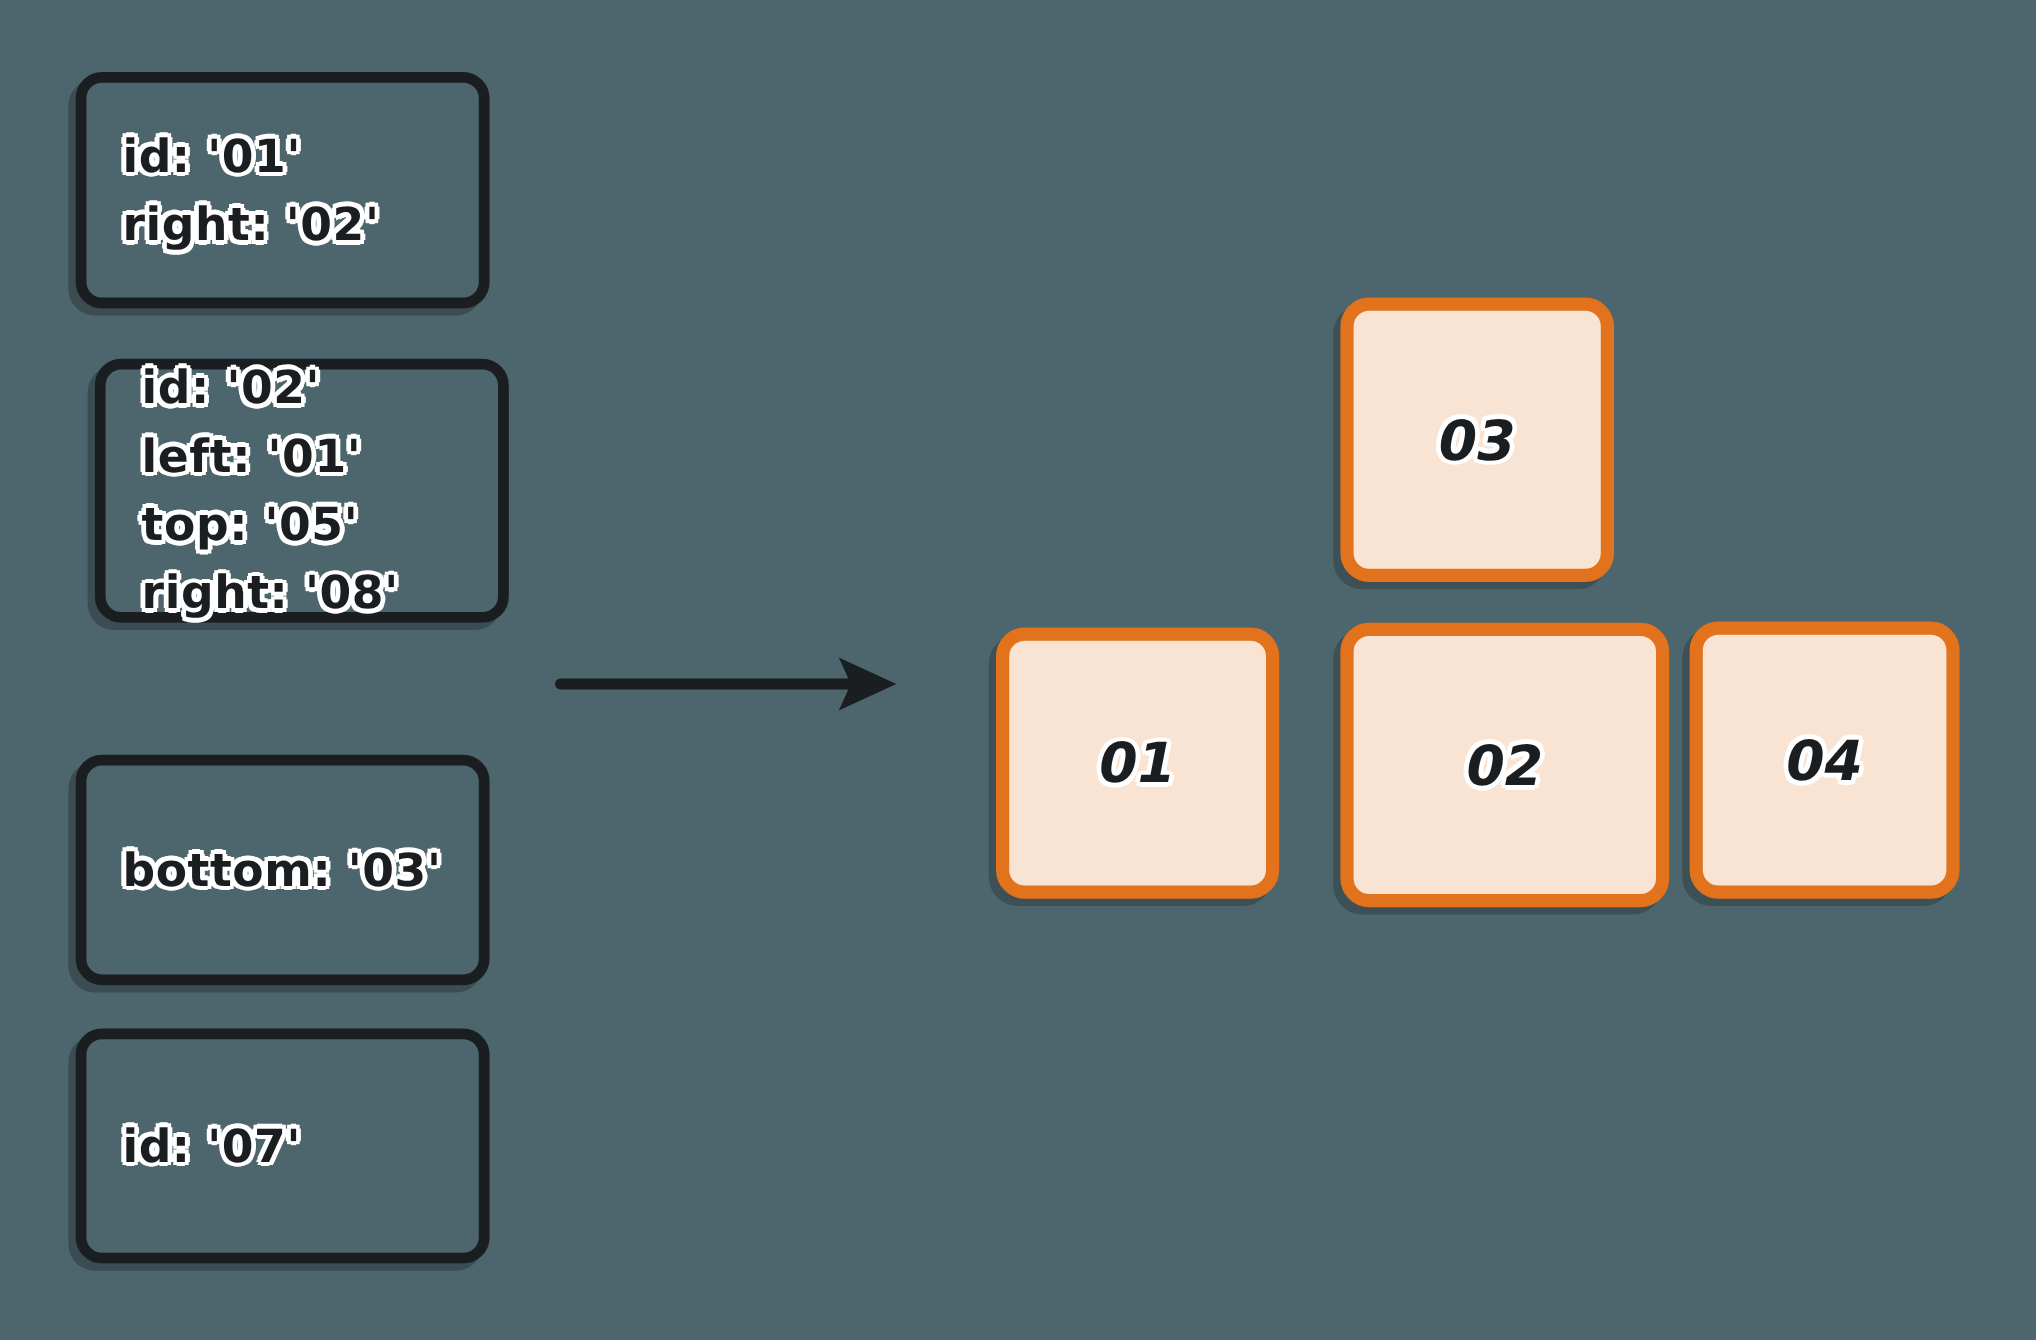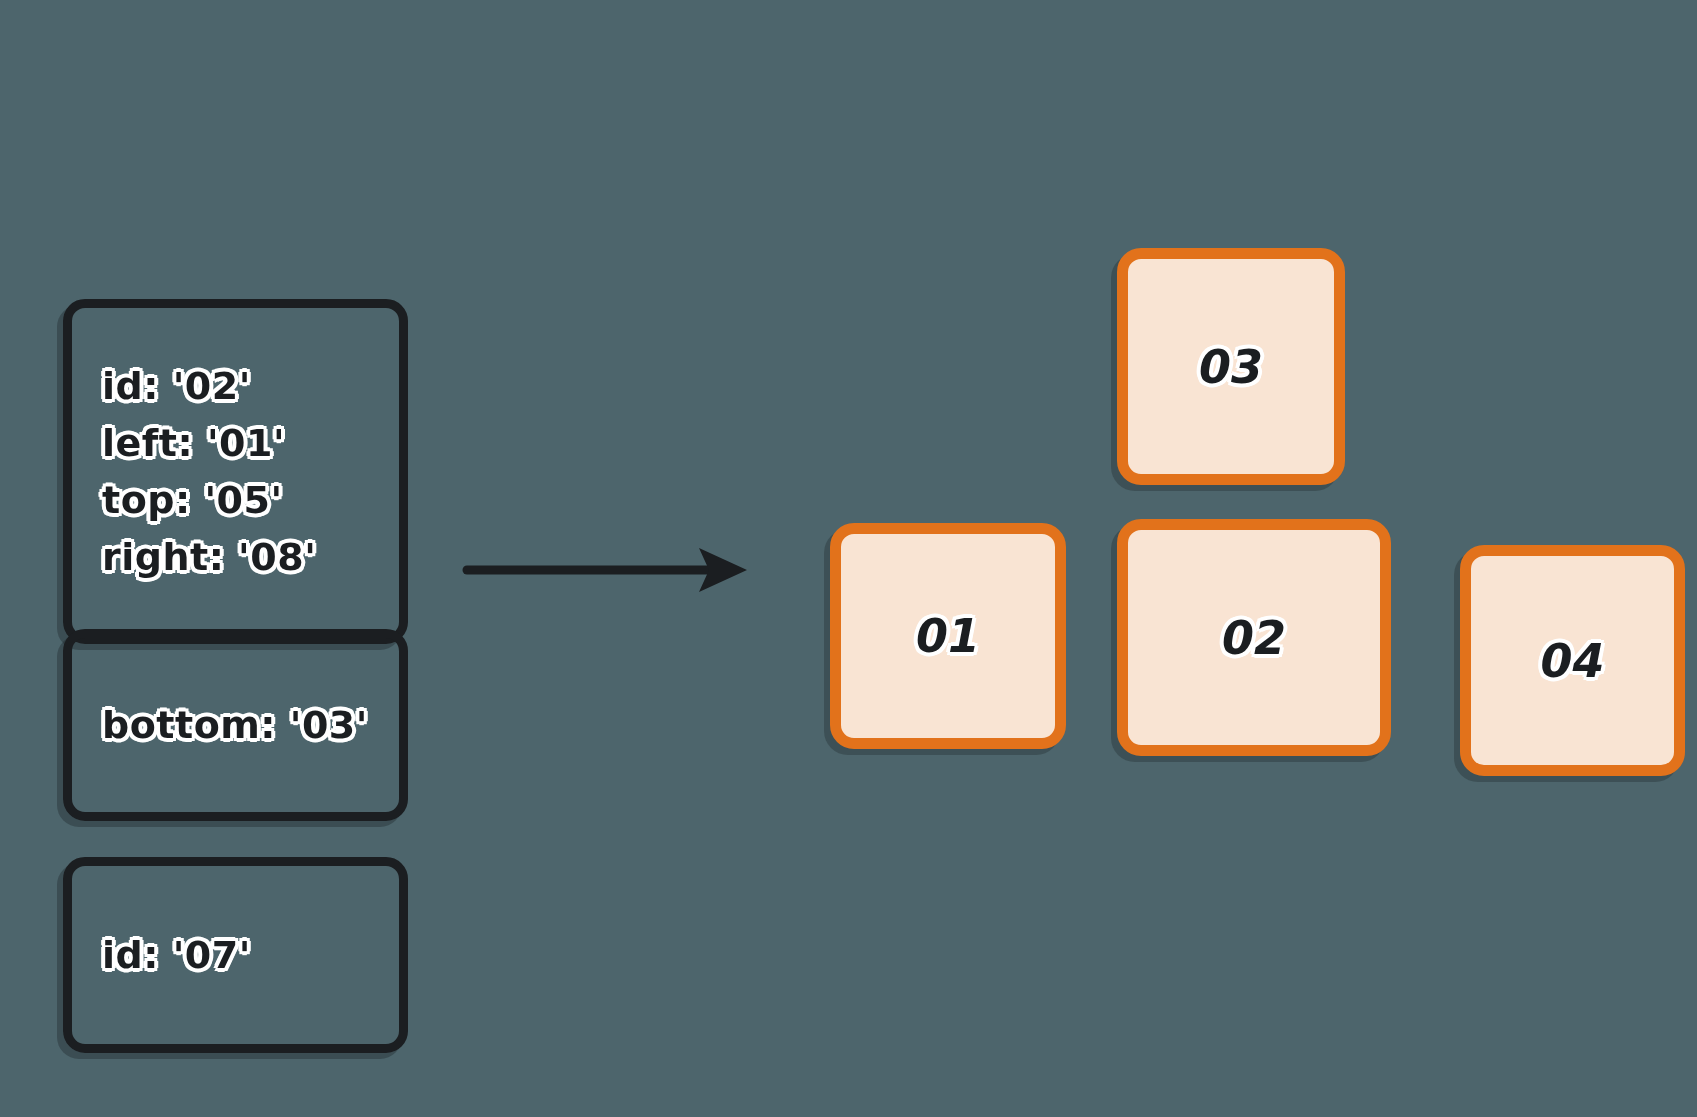"id: '01'" div.def-box { html: none -> <div> <div>id: '01'</div> <div>right: '02'</div> </div> }
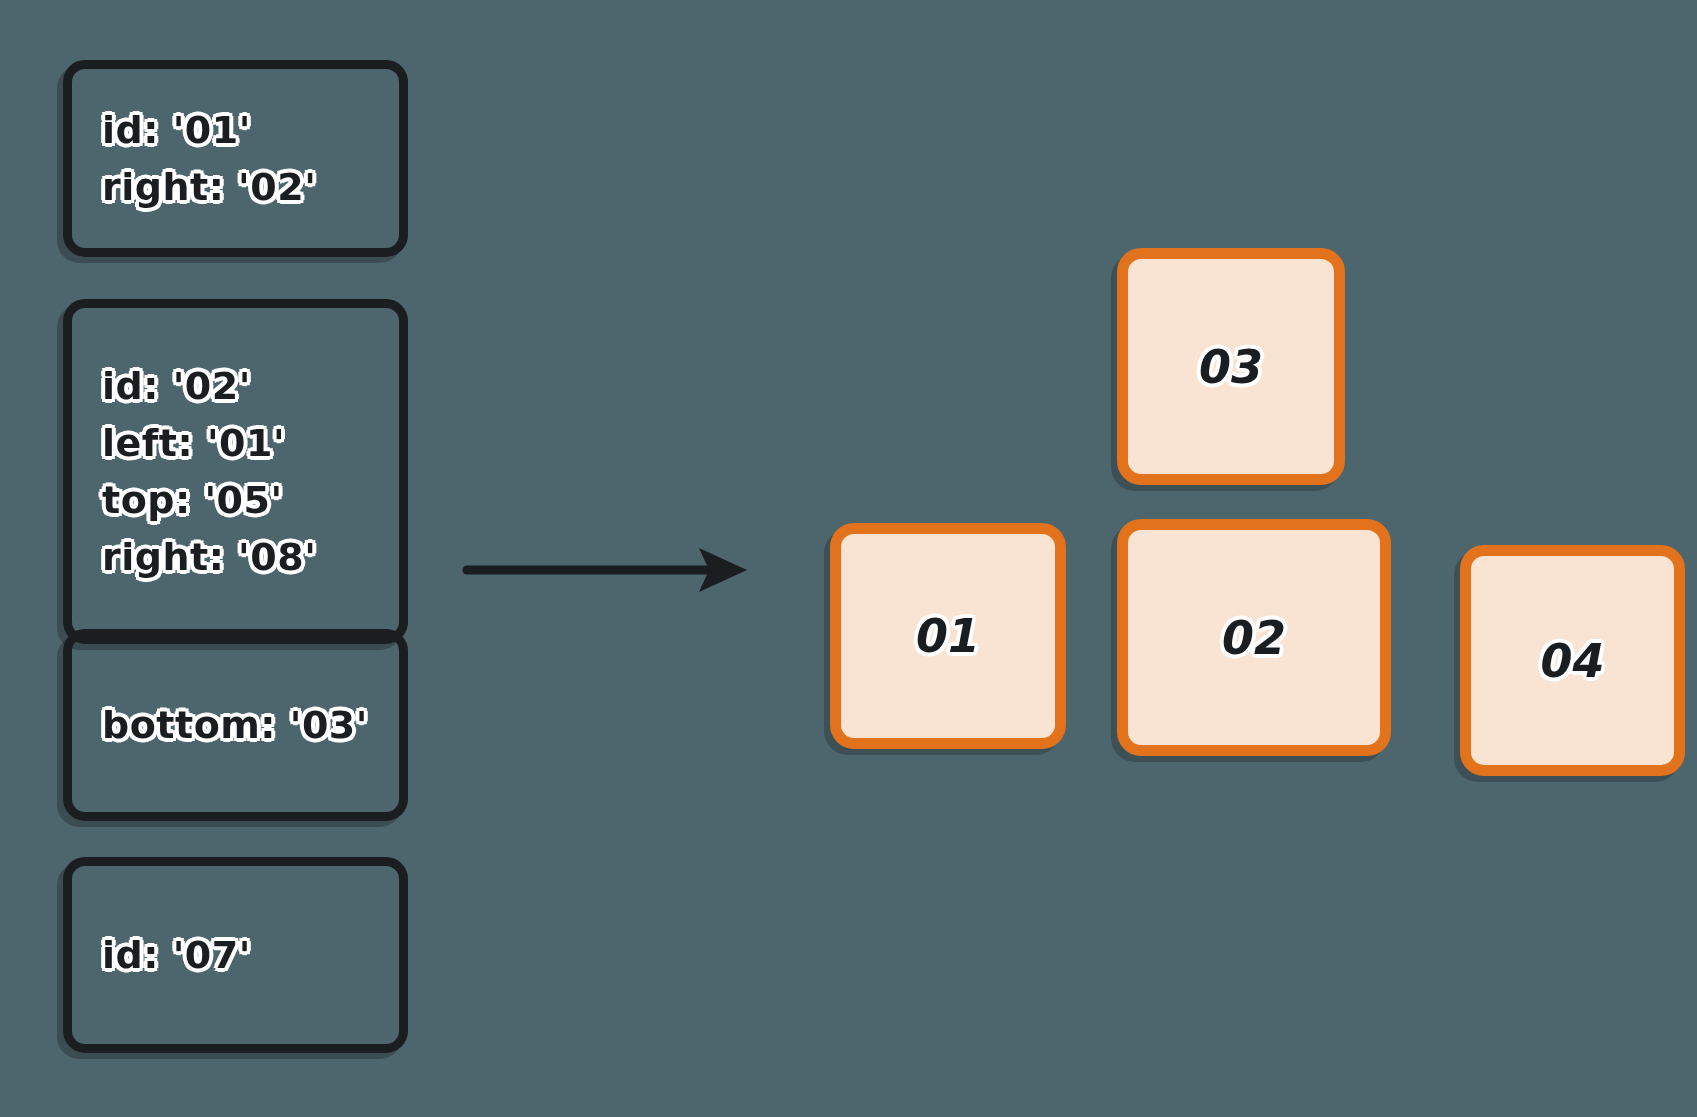"id: '02'" #def-02 { height: 345px -> 220px; margin-left: none -> 16px }
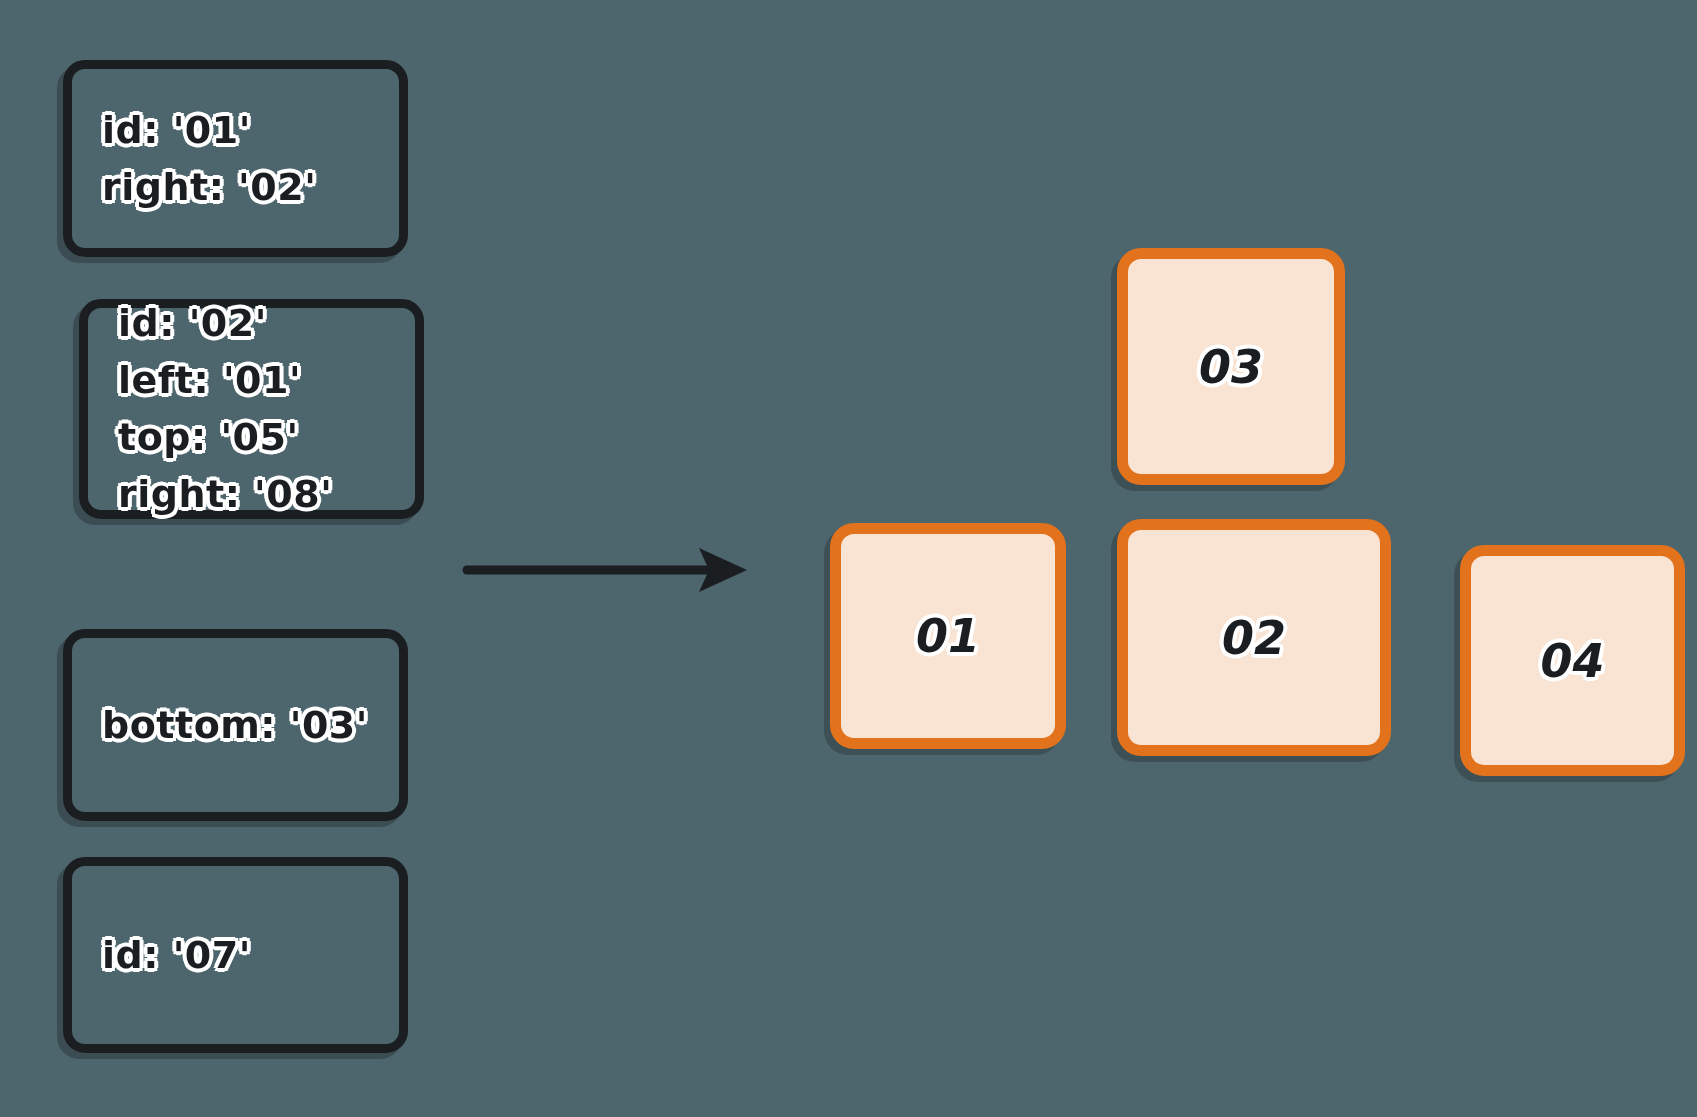"04" #cell-04 { left: 1460px -> 1408px; margin-top: 27px -> none }
